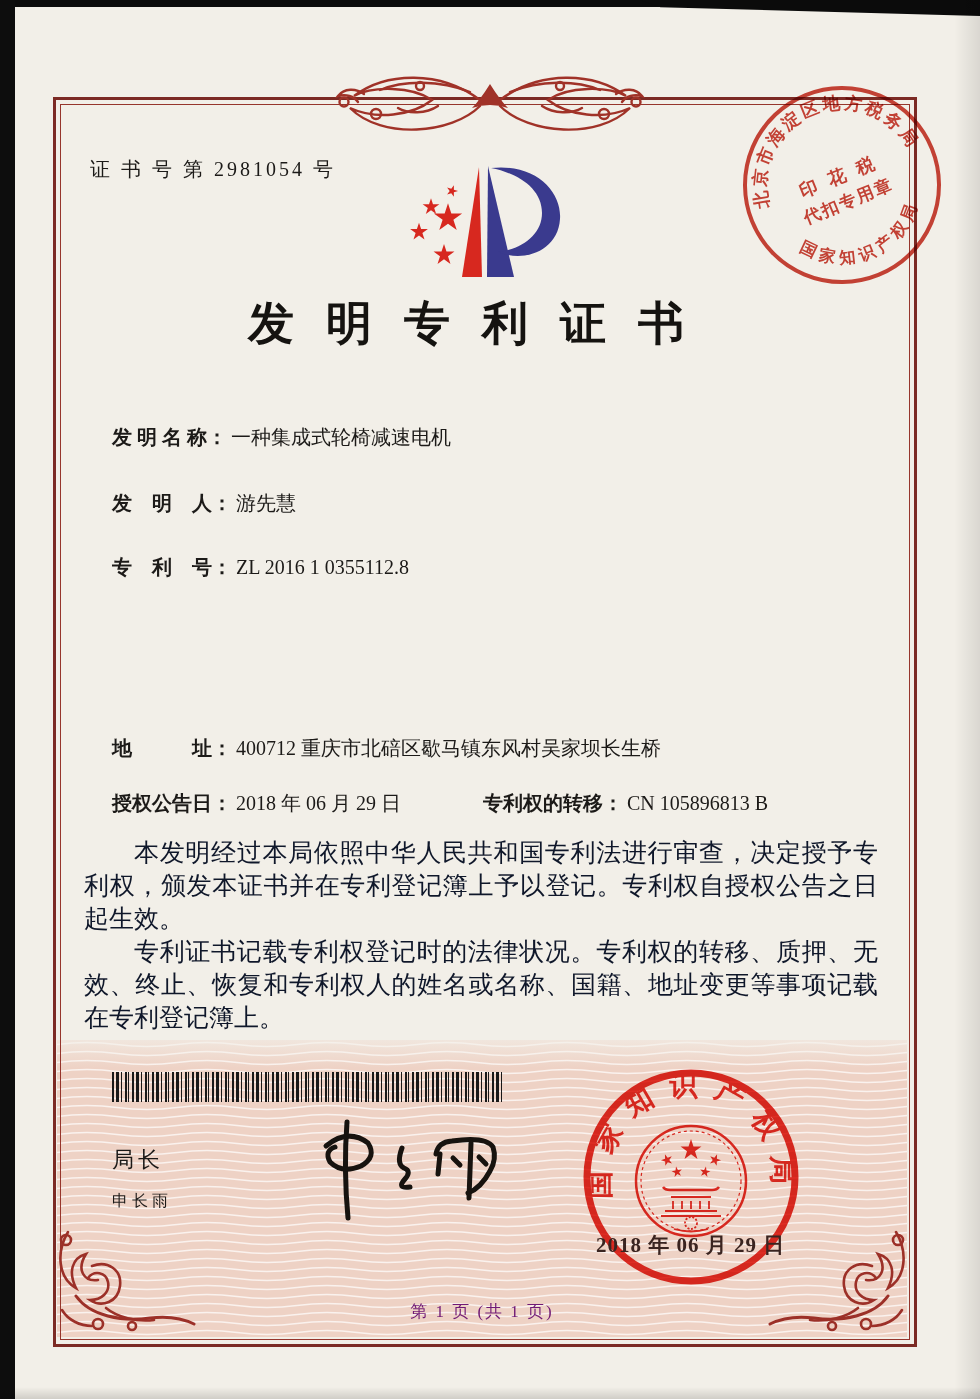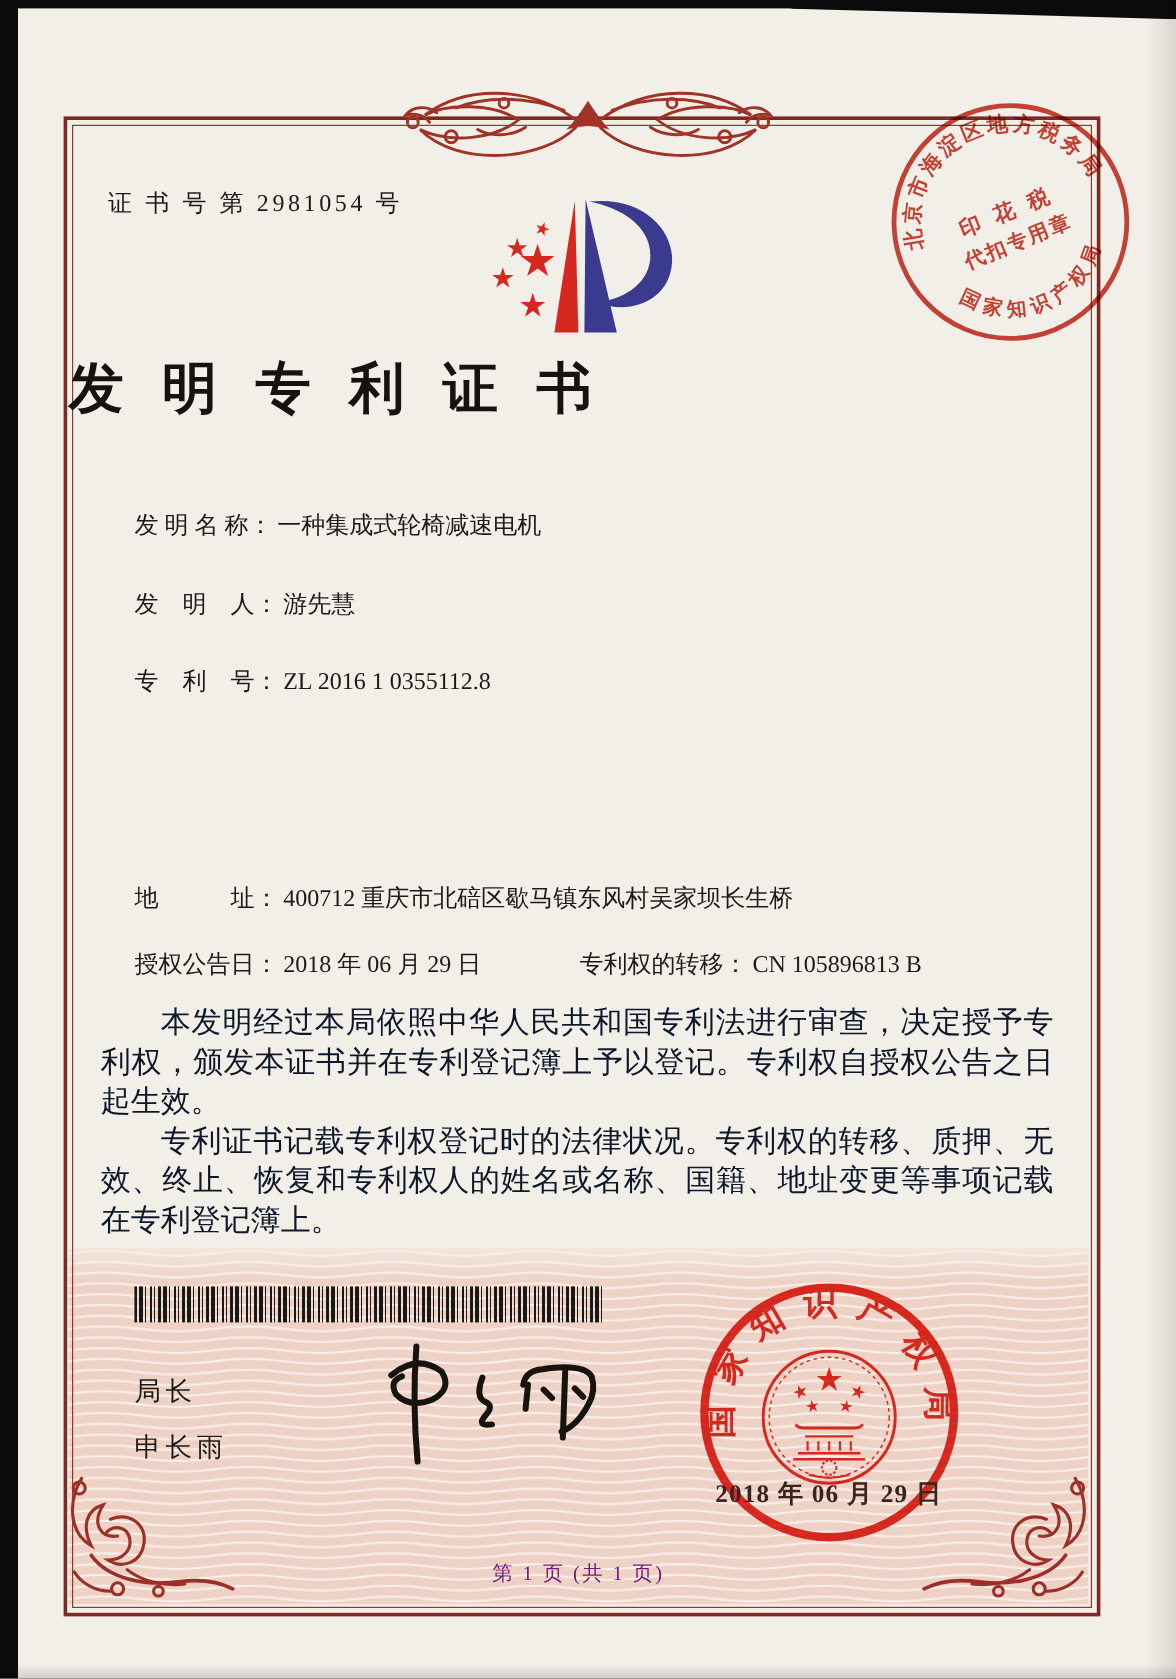"发明专利证书" .title { text-align: left -> center }
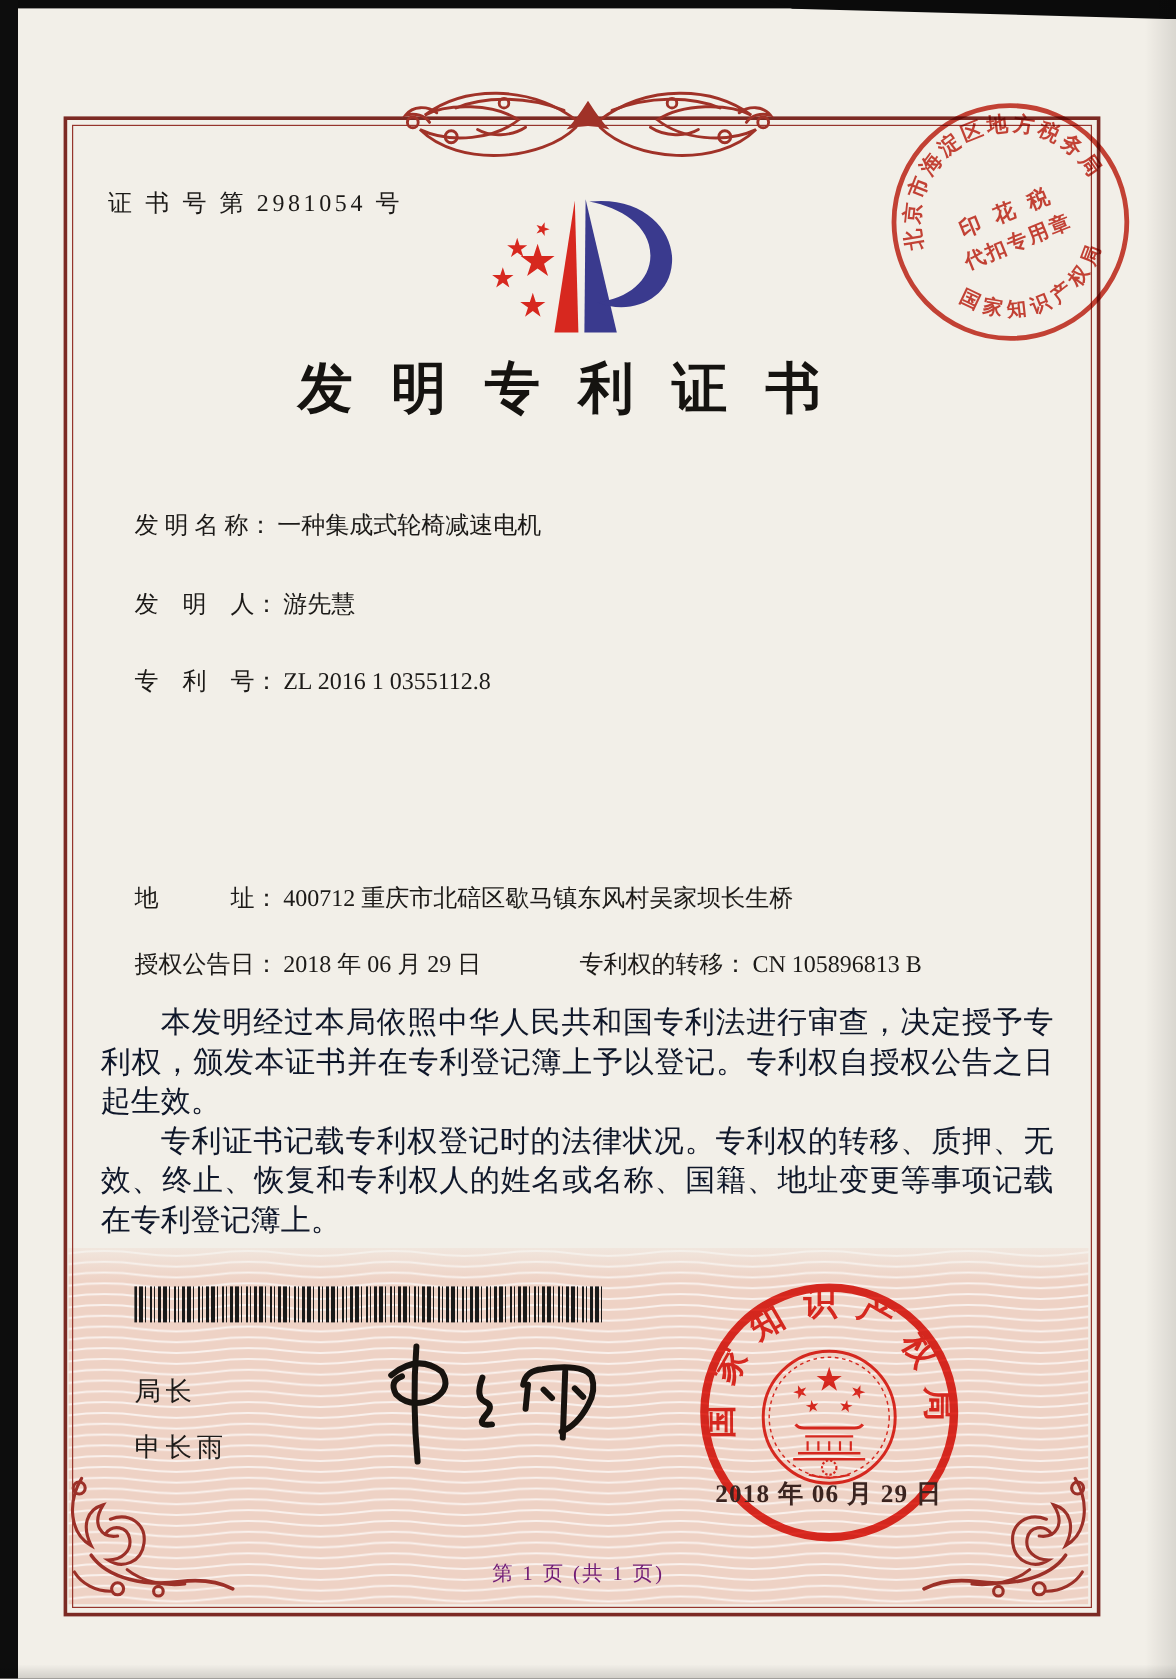"发 明 名 称：" .row .lab { font-weight: none -> bold }
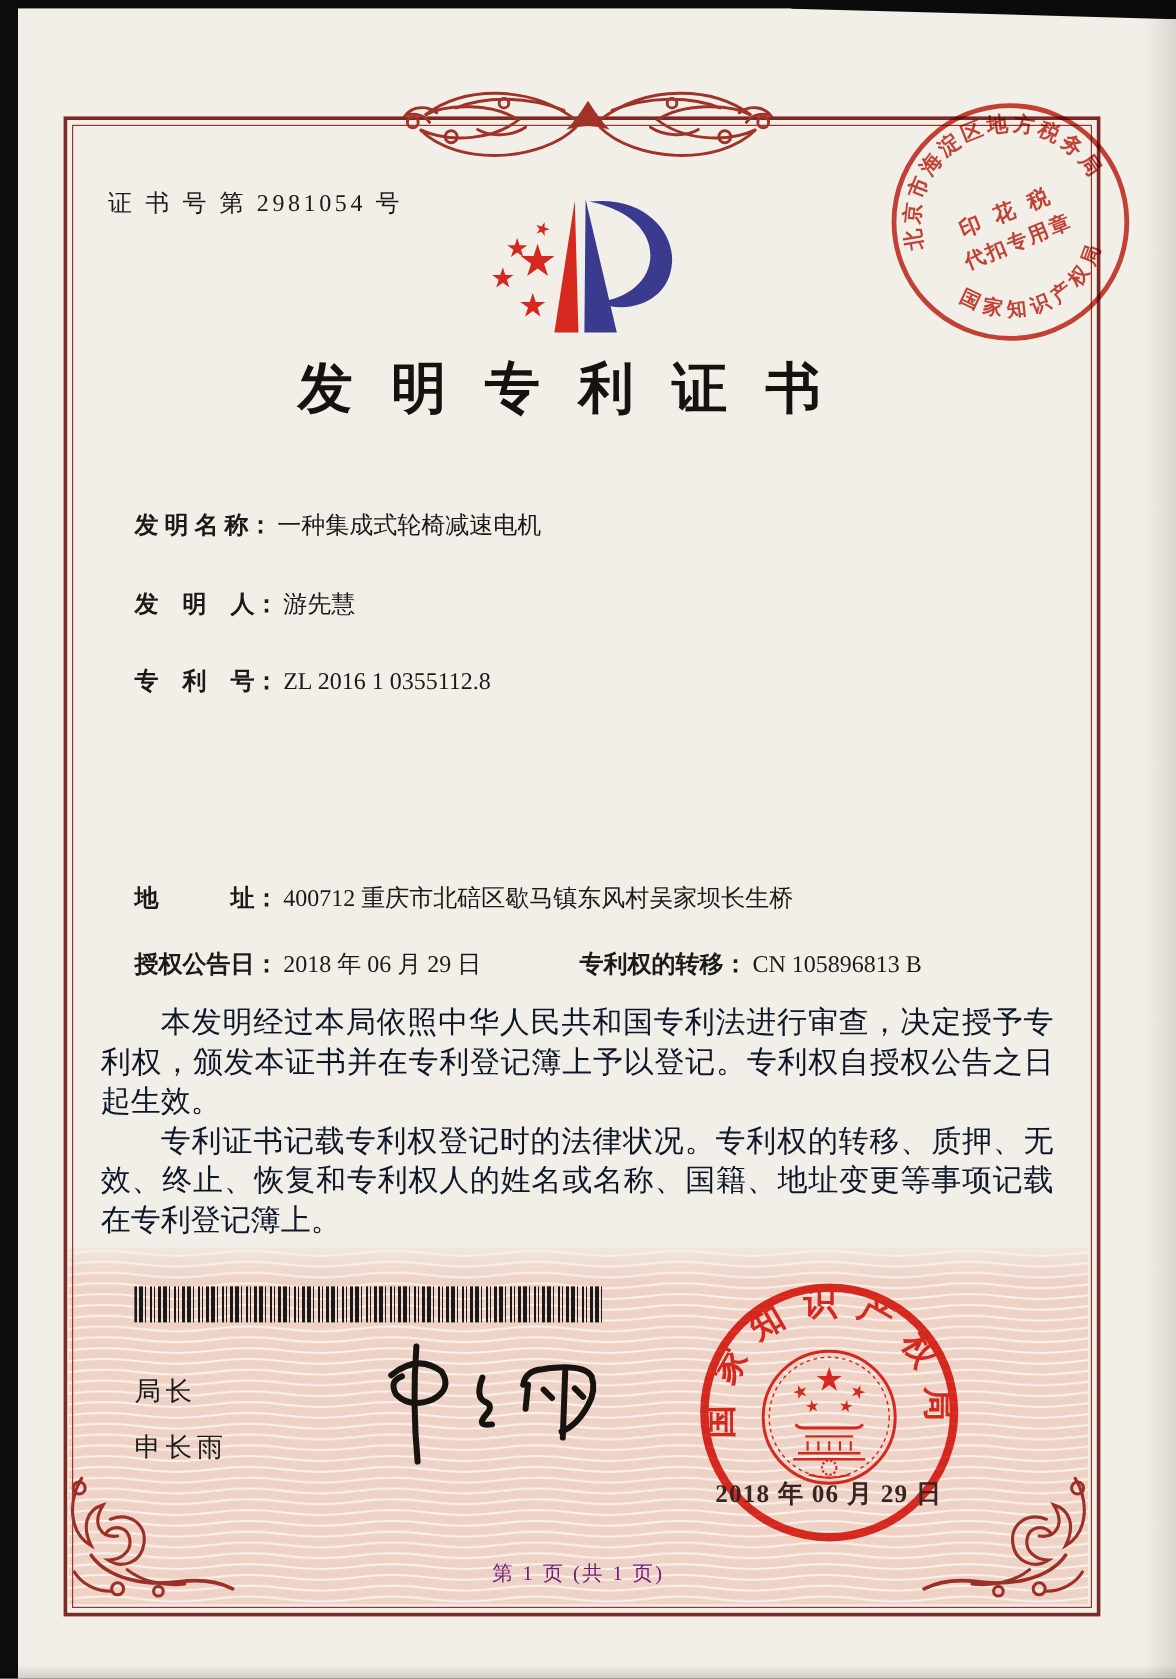"申长雨" .director-name { font-size: 22px -> 16px }
